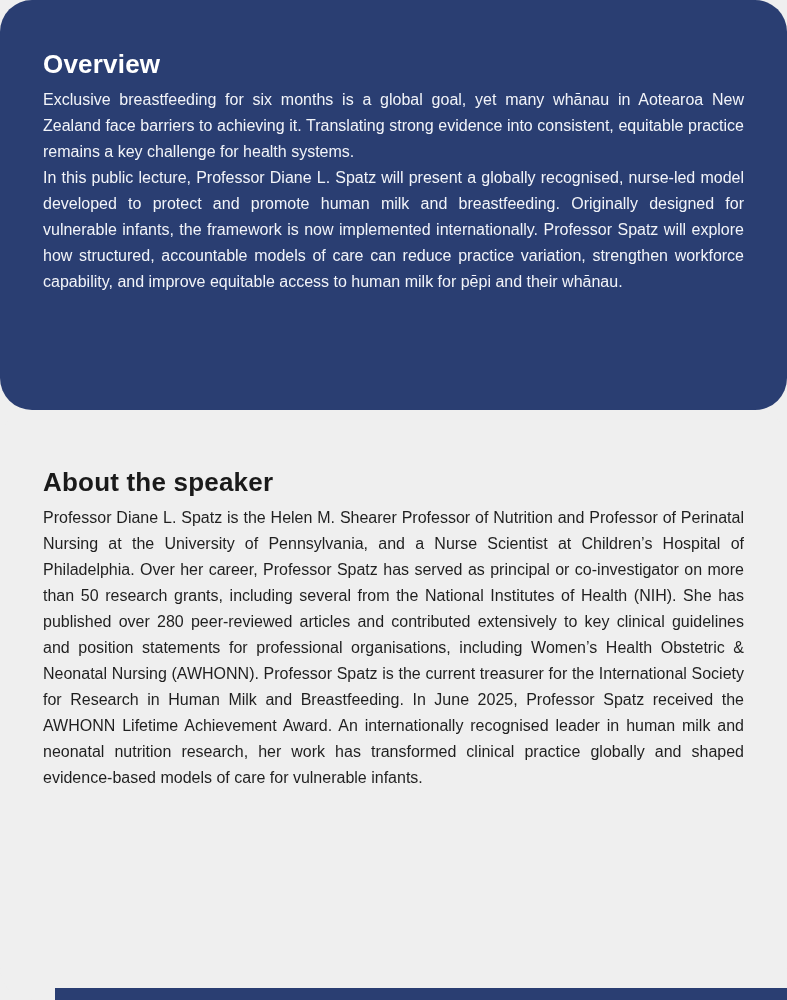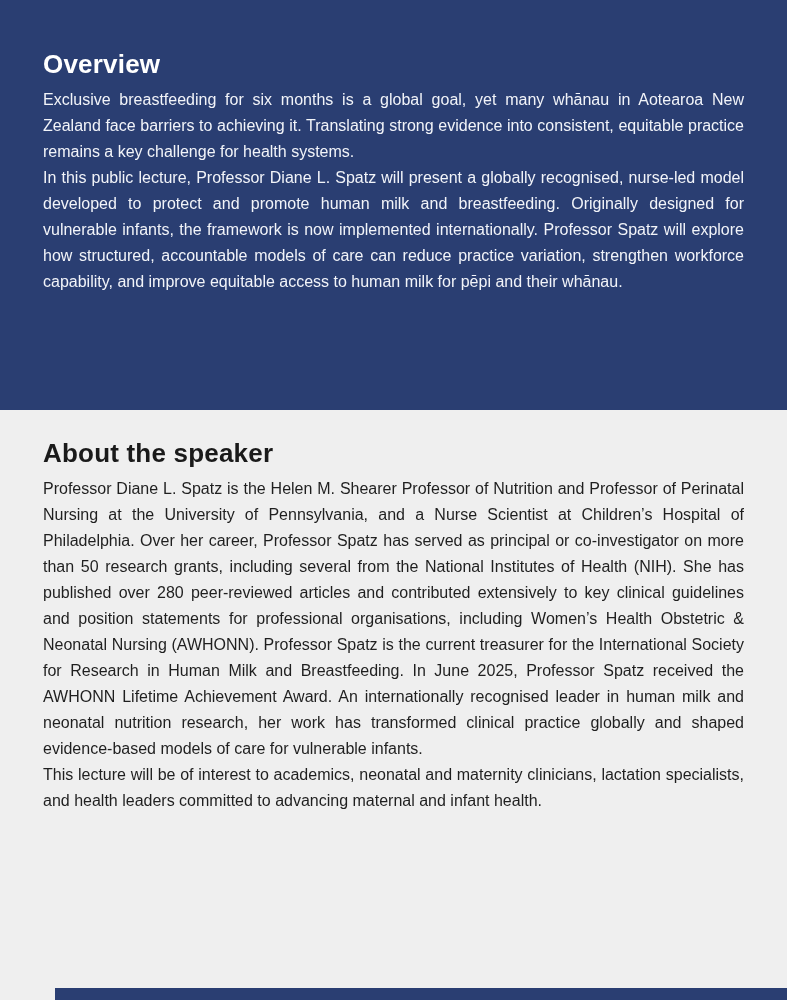"Overview" .section { border-radius: none -> 32px }
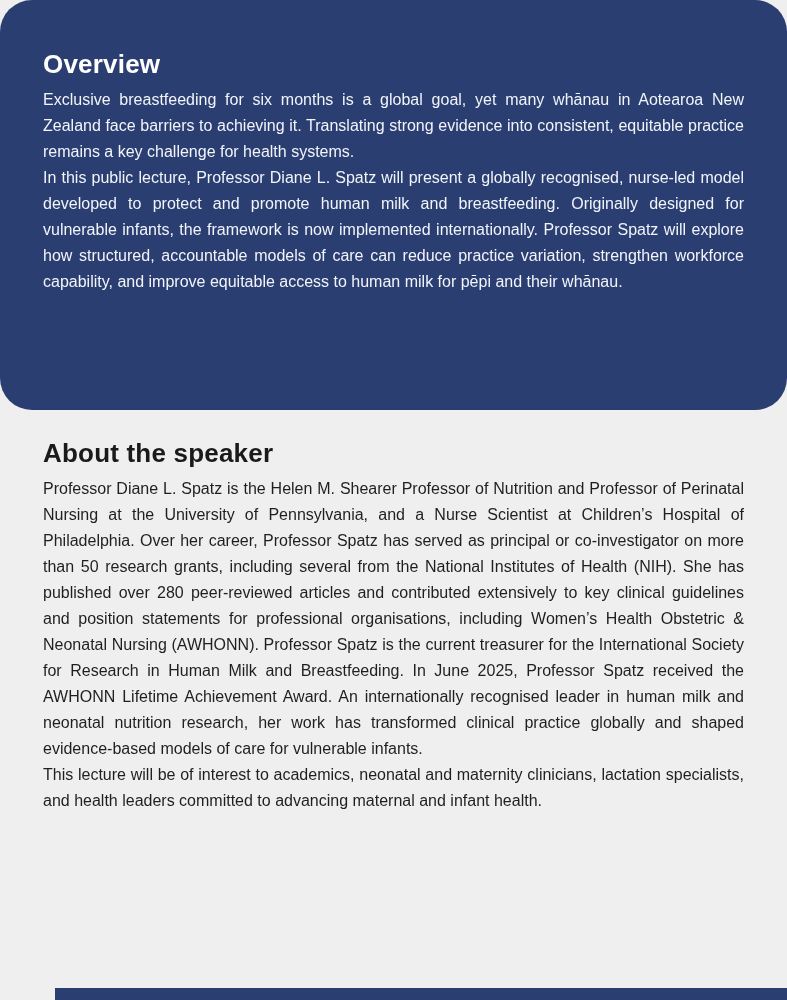"About the speaker" .section.light { padding-top: 29px -> 58px }
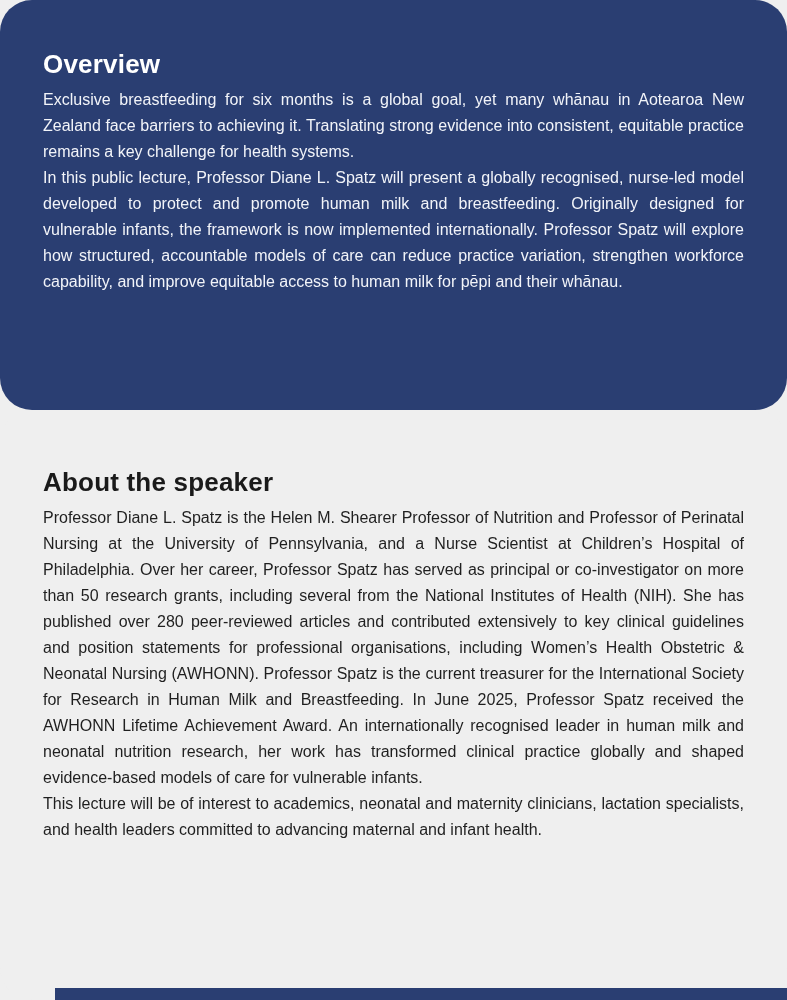"This lecture will be of" p { html: <p>This lecture will be of interest to academics, neonatal and maternity clinicians, lactation specialists, and health leaders committed to advancing maternal and infant health.</p> -> none }
